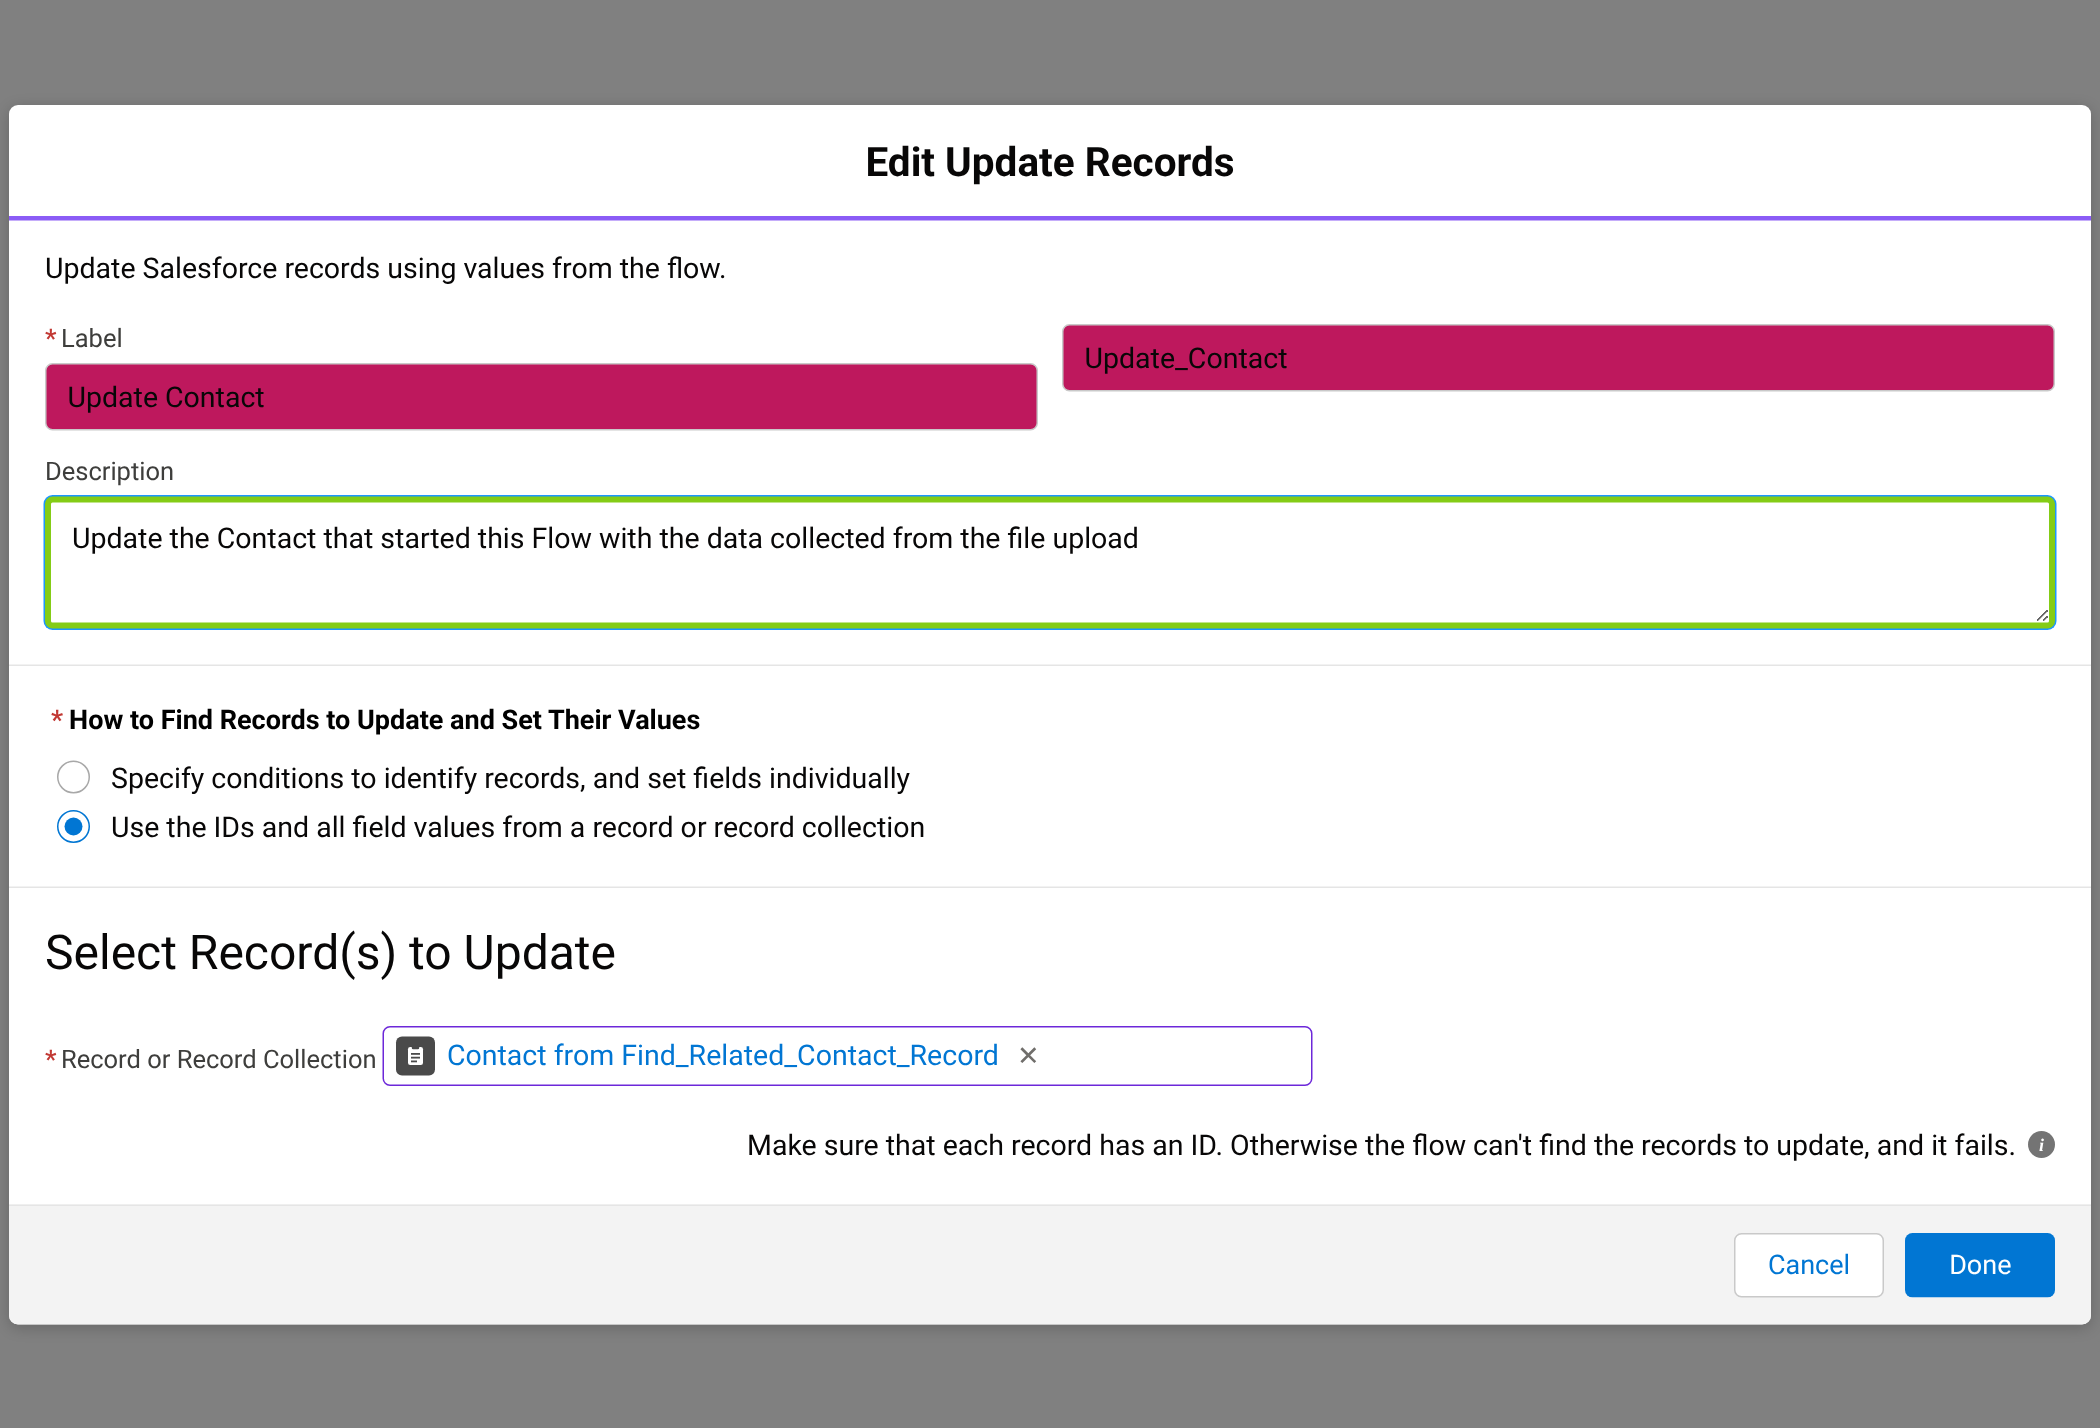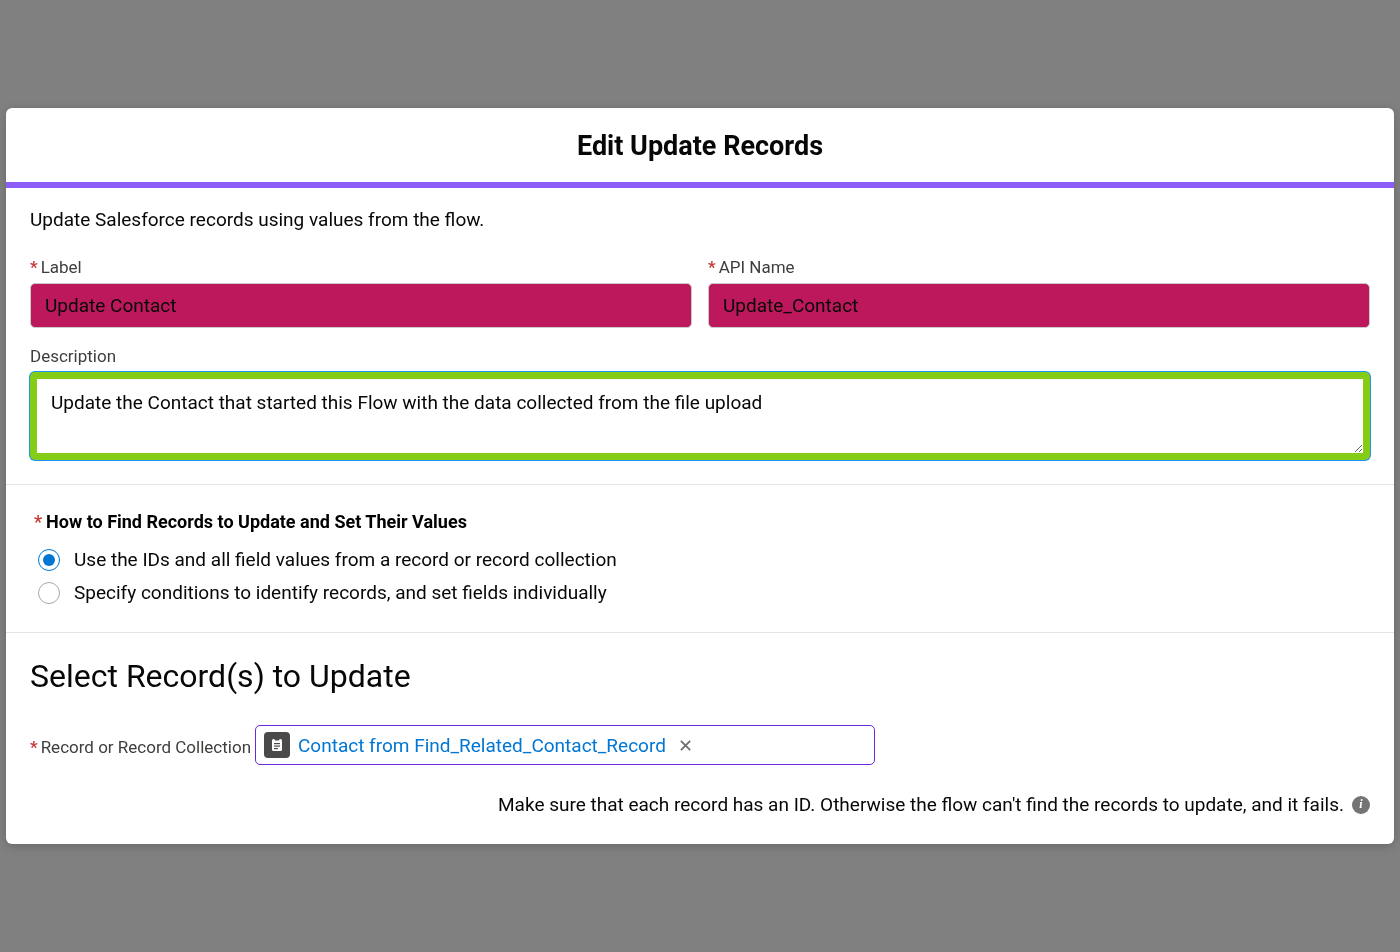"Edit Update Records" .modal-header { border-bottom: 6px solid #8b5cf6 -> 3px solid #8b5cf6 }
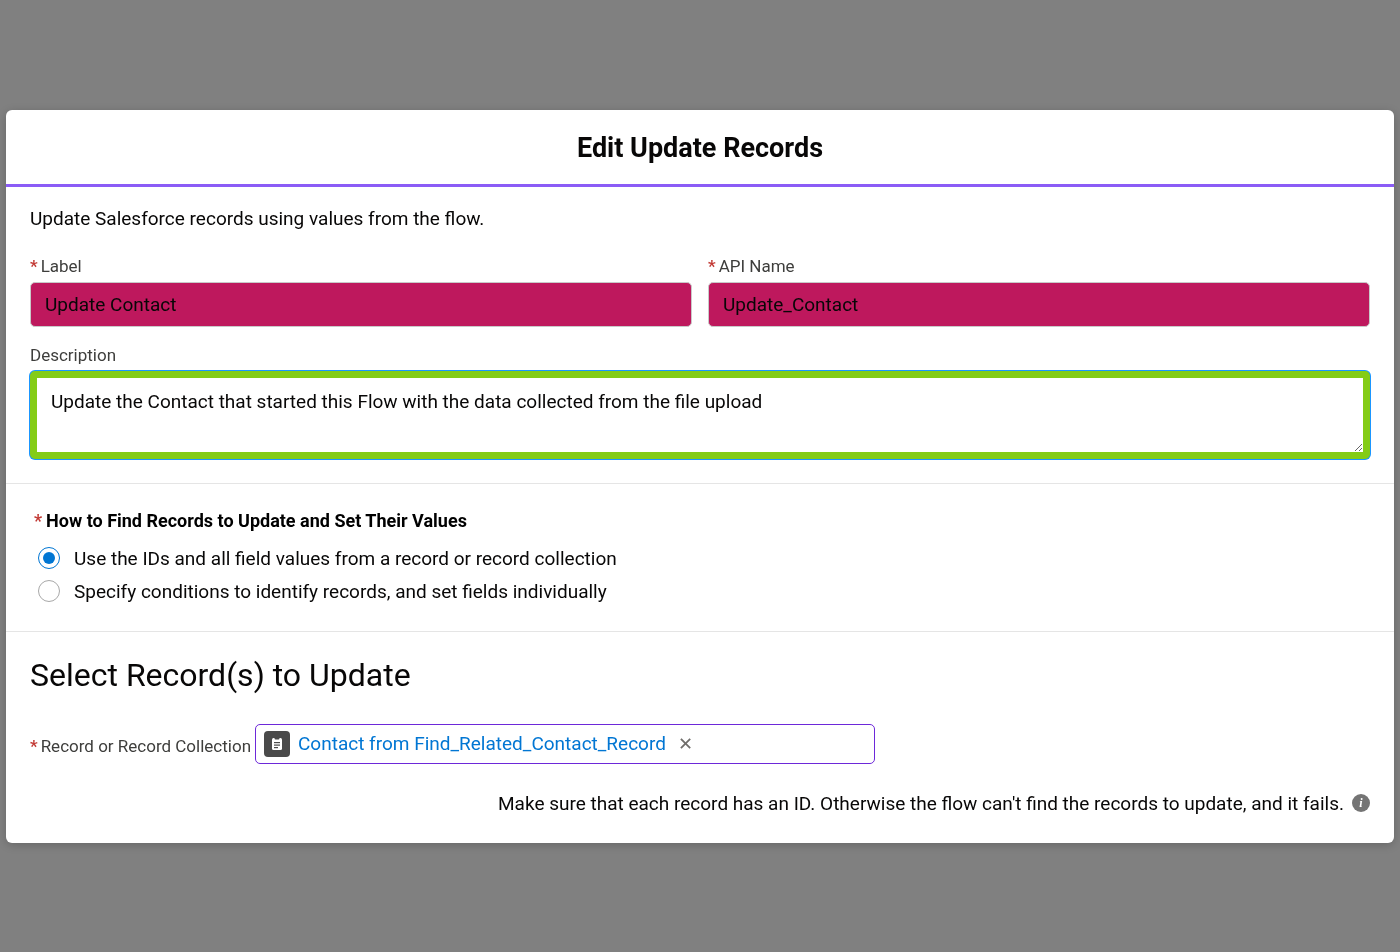"API Name" label.form-label { html: <label>API Name</label> -> none }
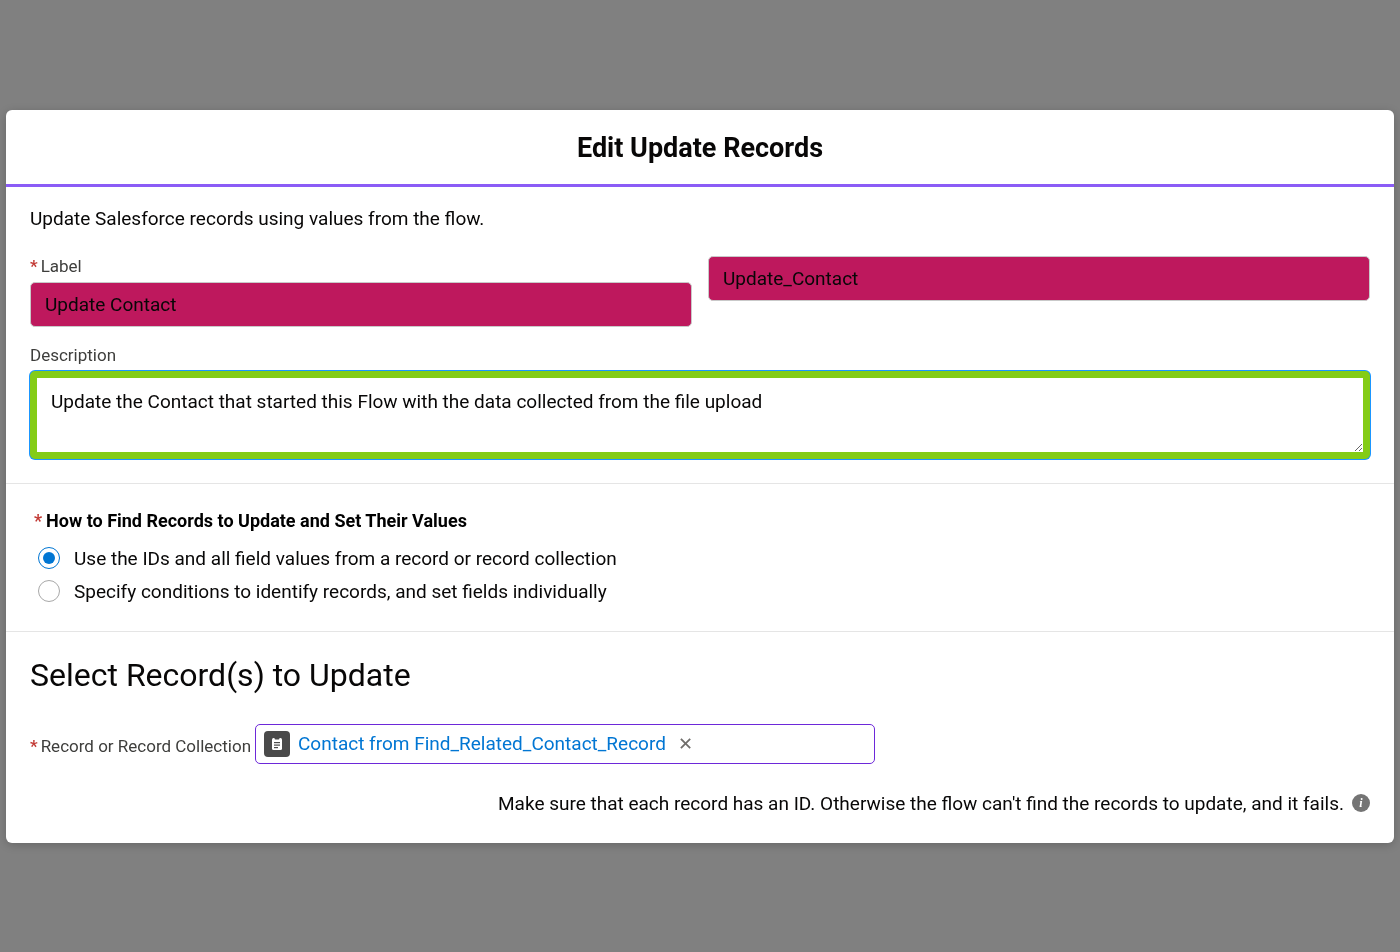"Update the Contact that started" .form-textarea { border: 7px solid #84cc16 -> 4px solid #84cc16 }
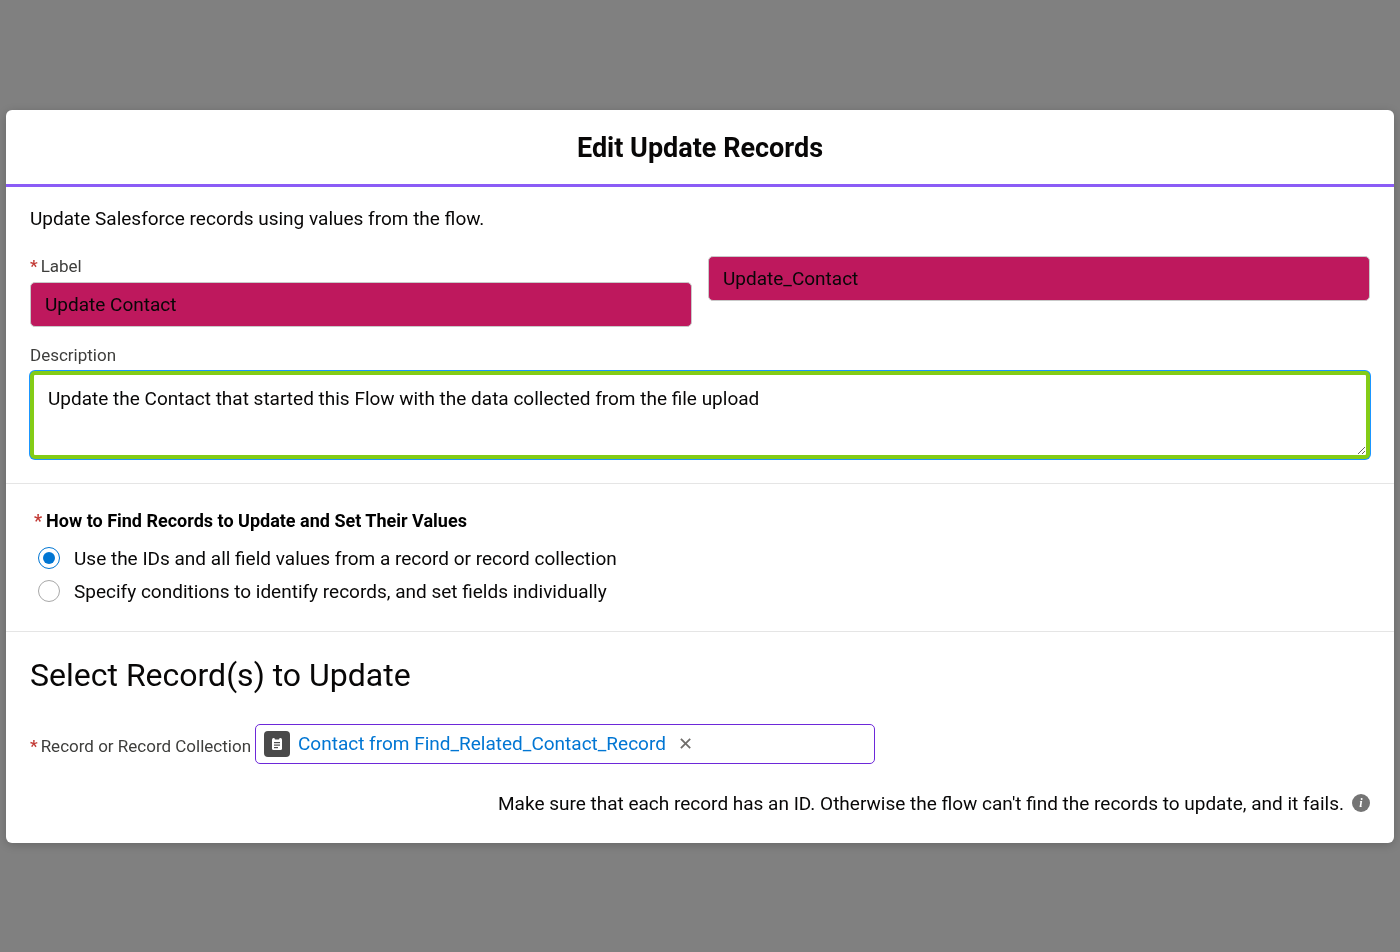"Use the IDs and all" div.radio-option { order: before "Specify conditions to identify records," -> after "Specify conditions to identify records," }
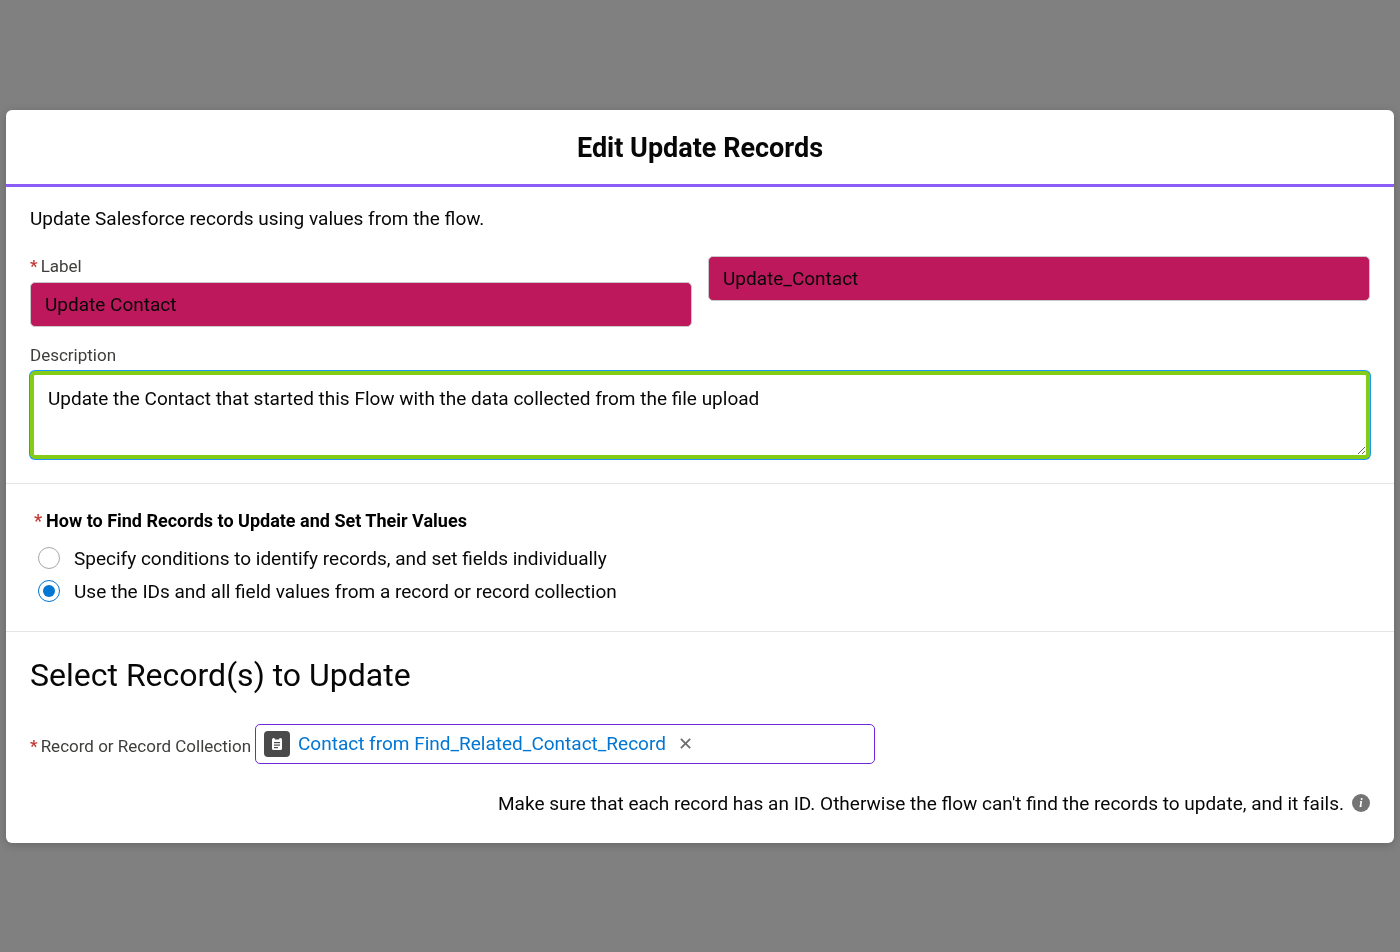"Cancel" div.modal-footer { html: none -> <div> <button>Cancel</button> <button>Done</button> </div> }
